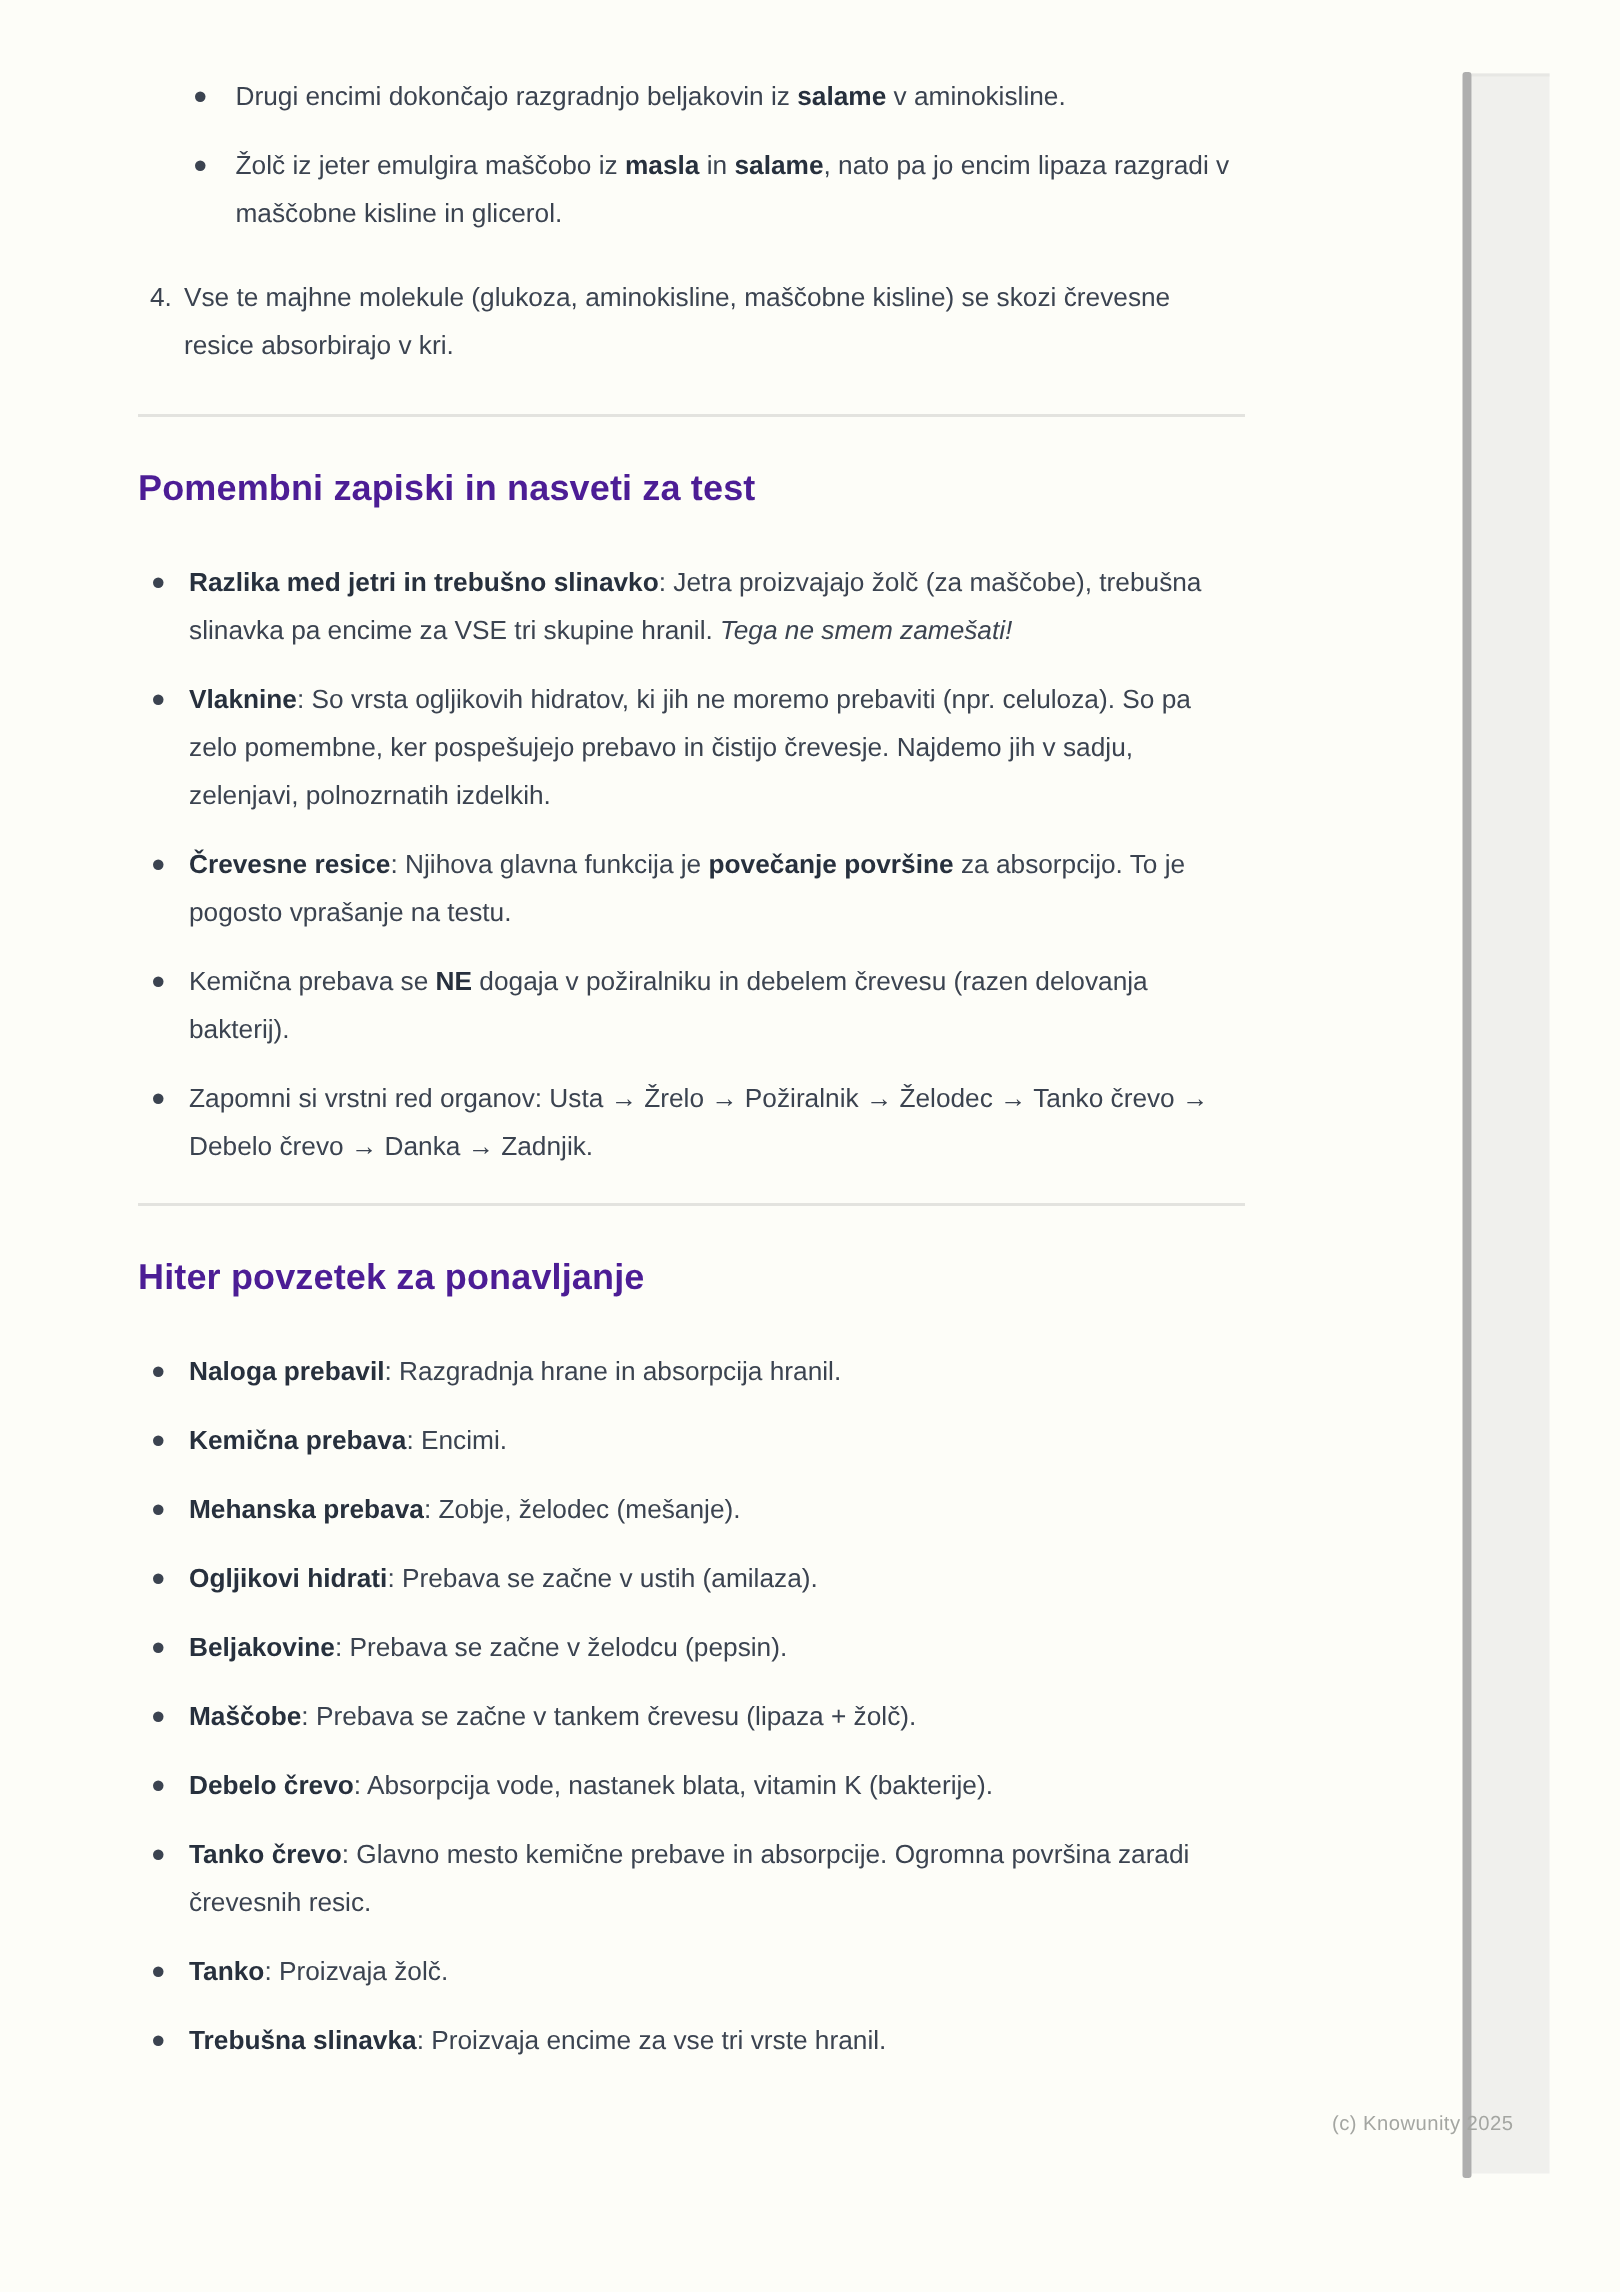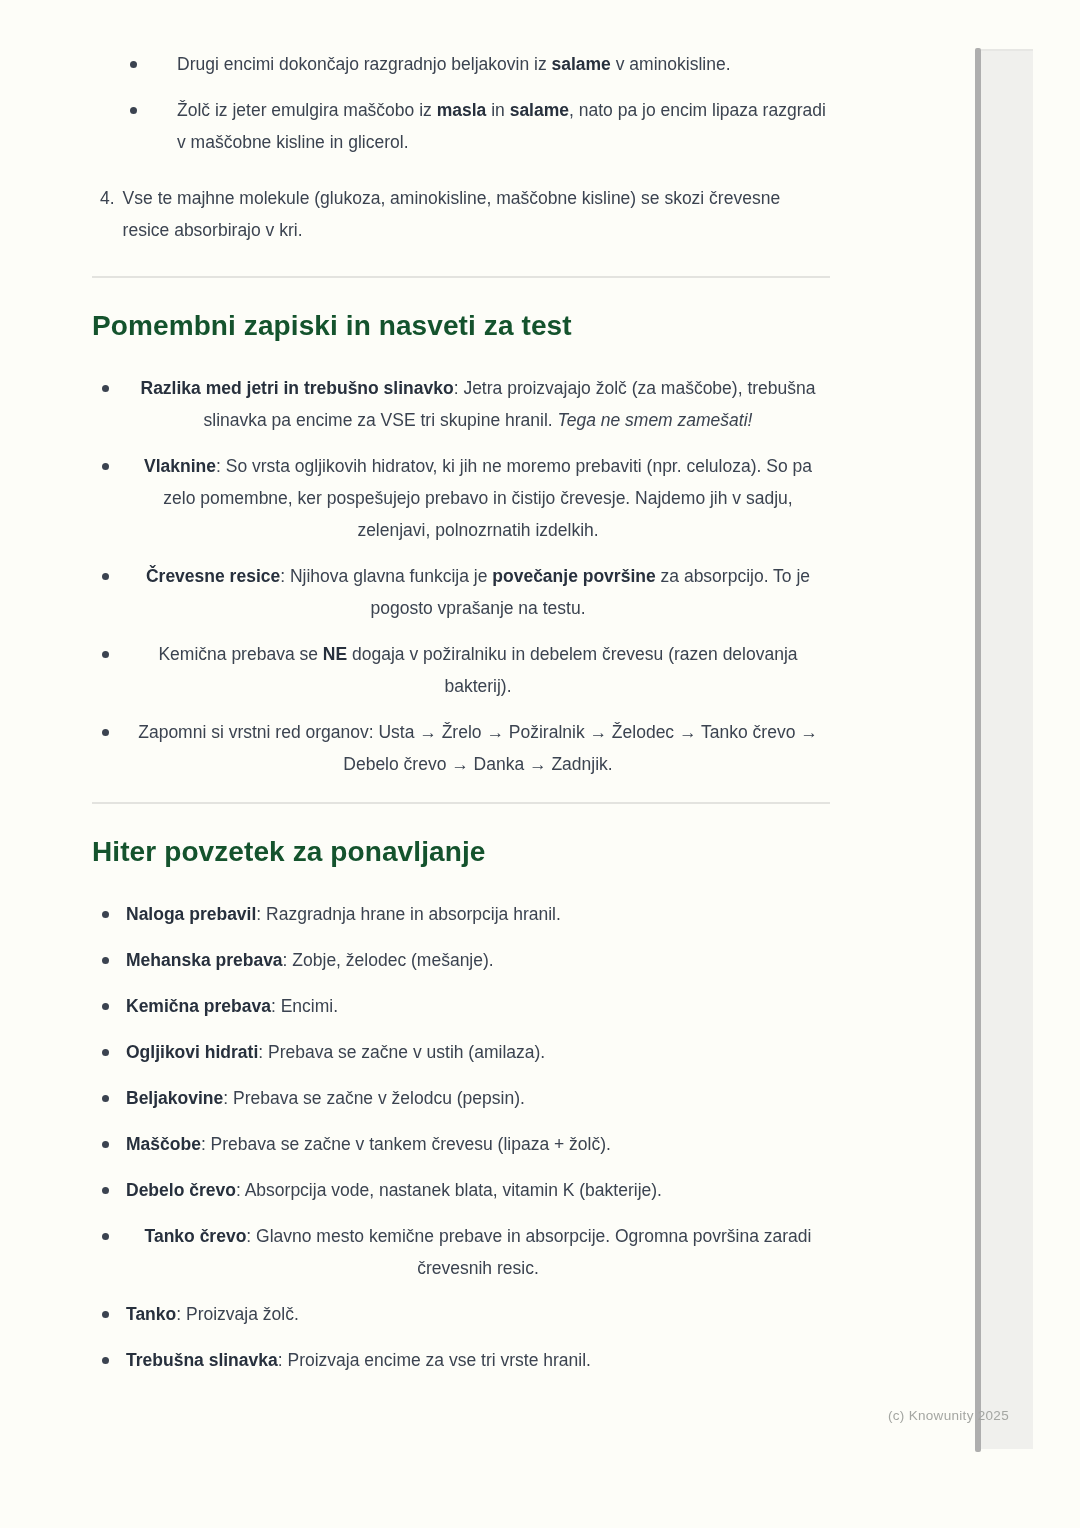"Drugi encimi dokončajo razgradnjo" .sub-list .li { gap: 20px -> none }
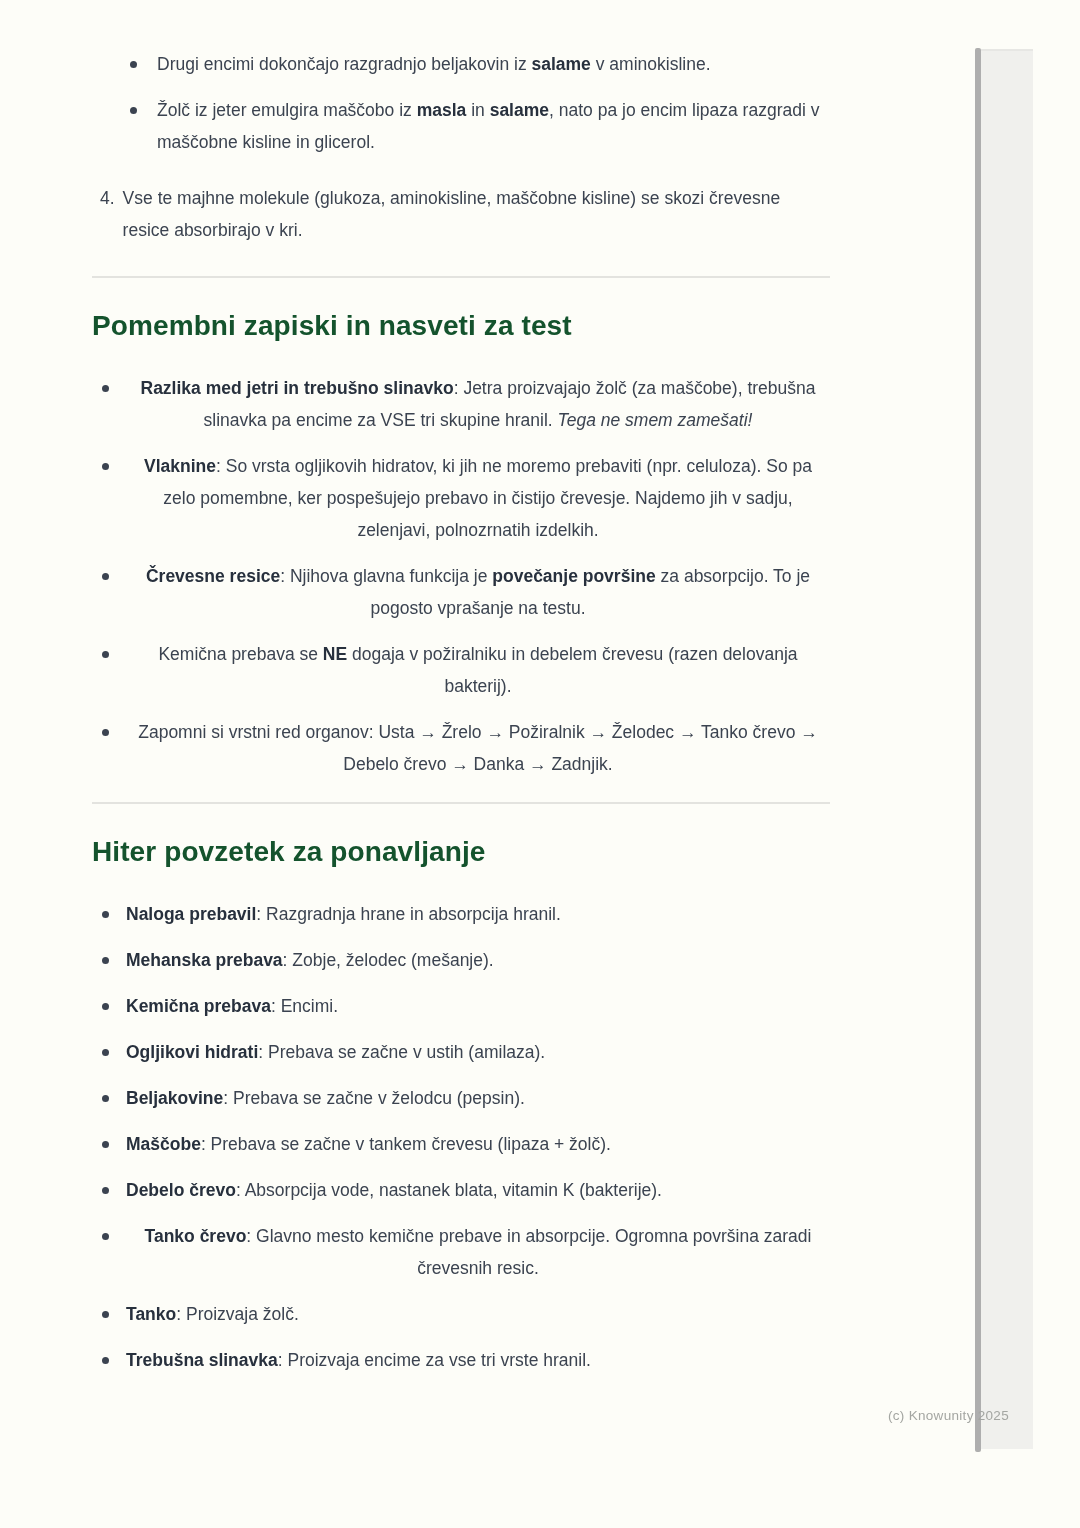"Pomembni zapiski in nasveti za" h2.section-title { color: #14532d -> #4c1d95; font-size: 28px -> 24px }
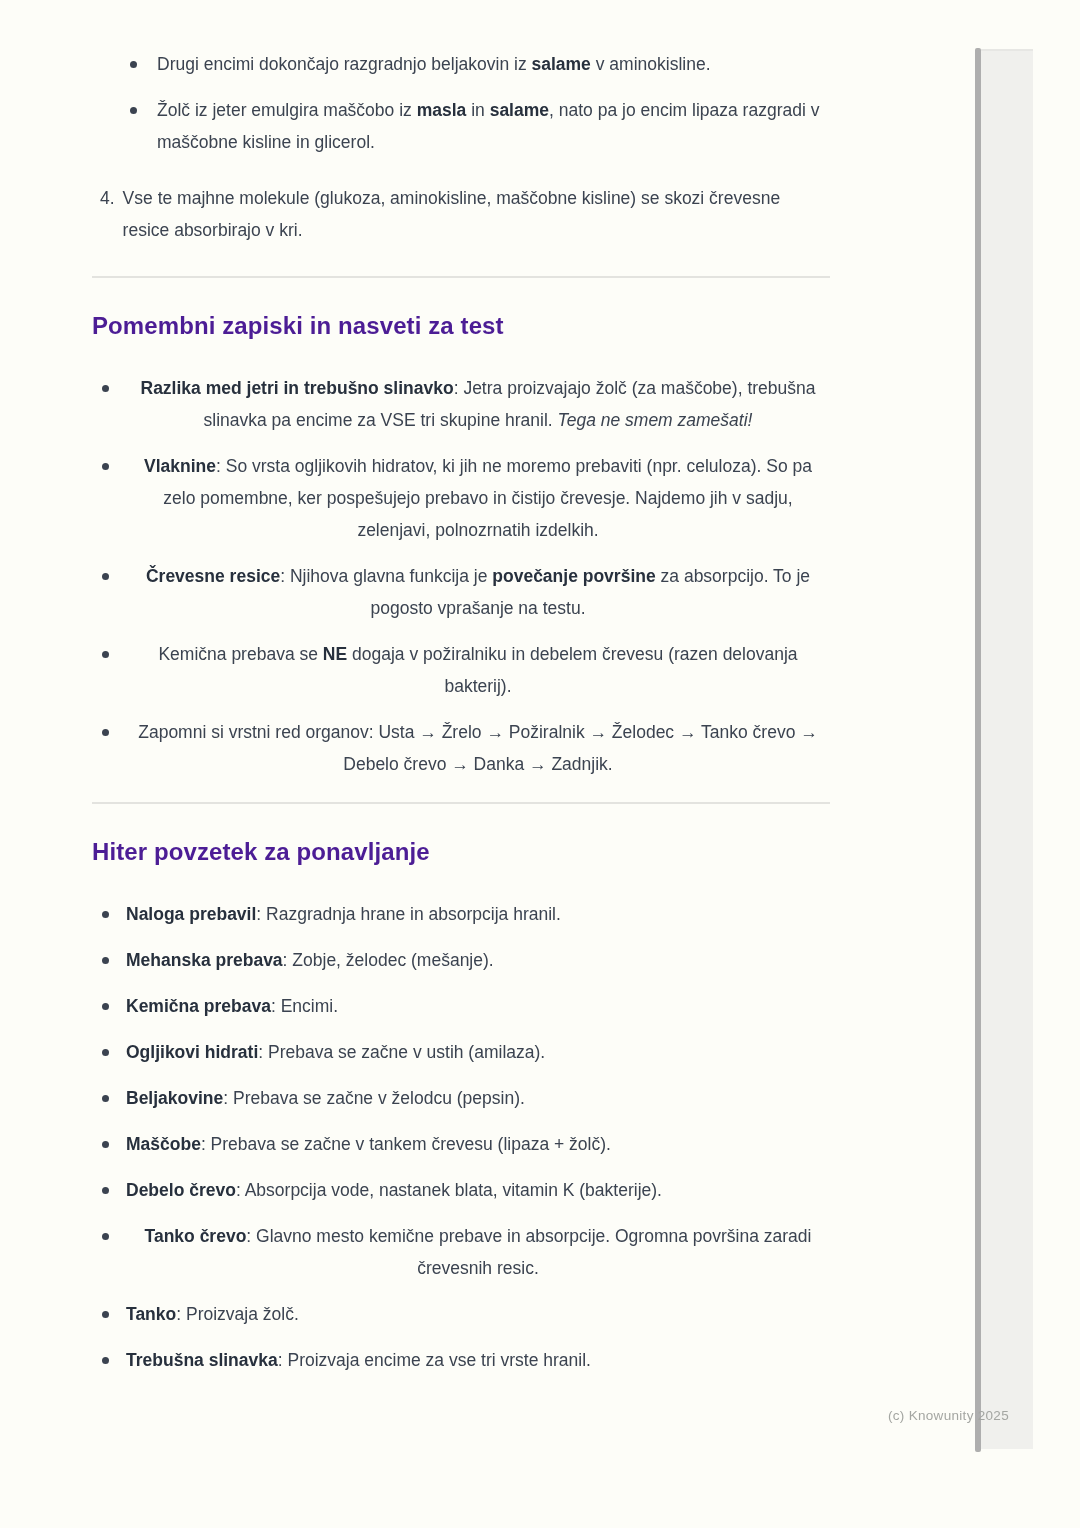"Razlika med jetri in trebušno" .main-list .li { text-align: center -> none }
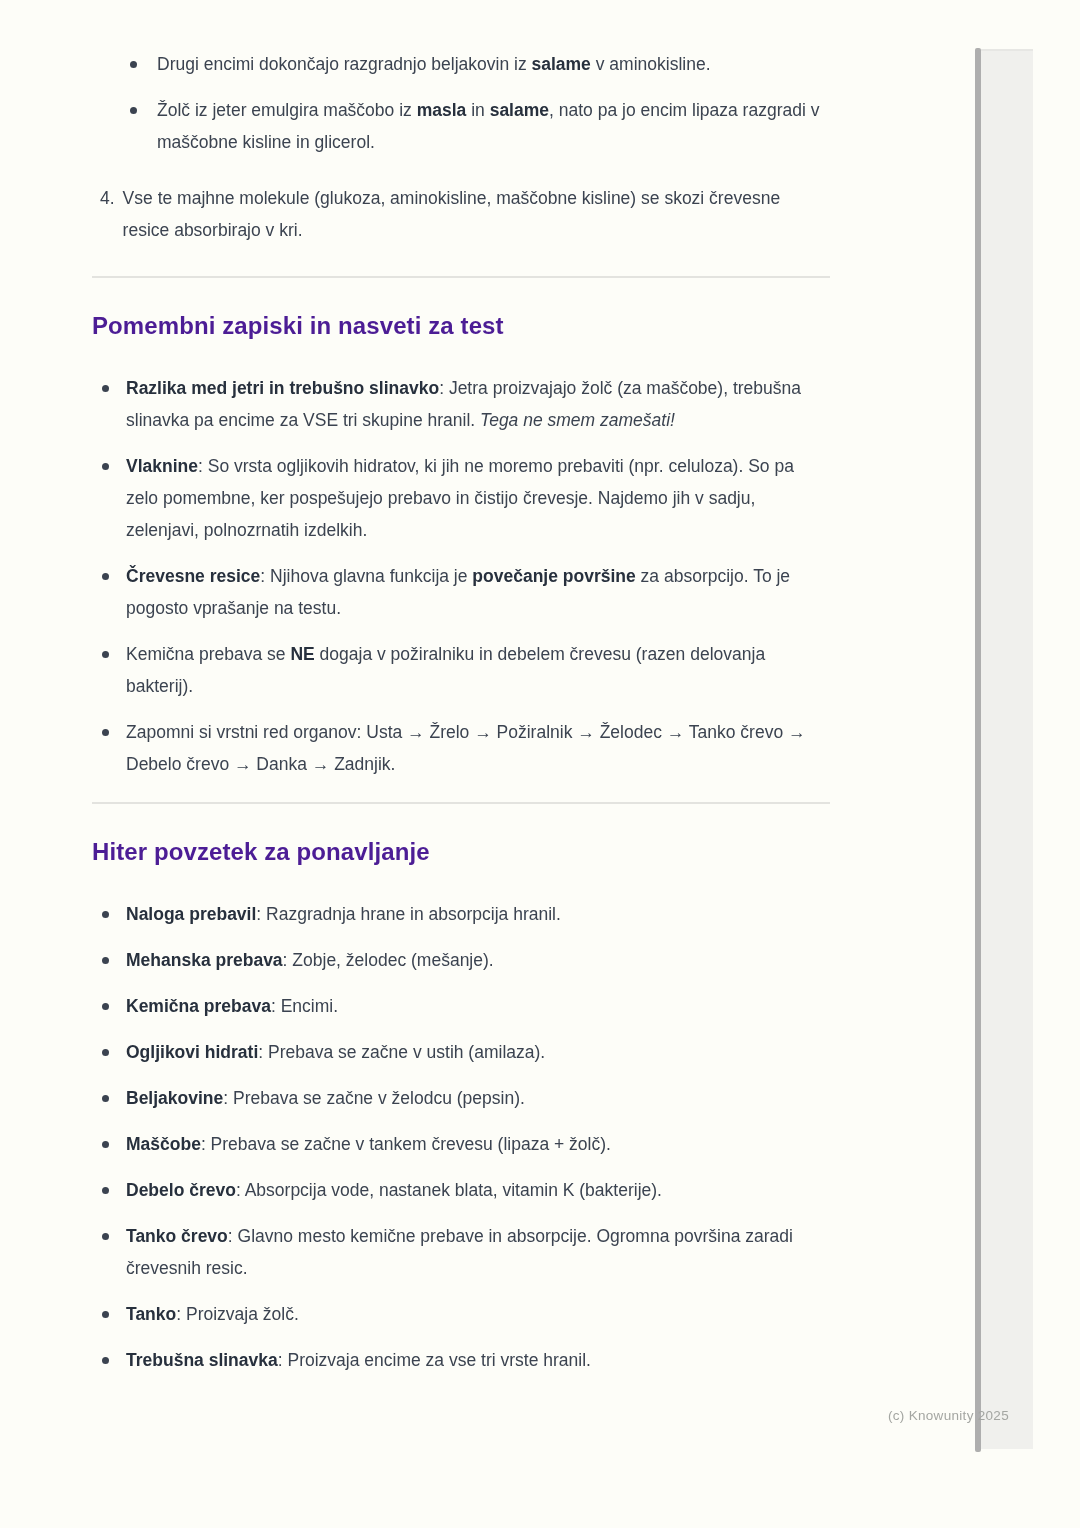"Mehanska prebava: Zobje, želodec" div.li { order: before "Kemična prebava: Encimi." -> after "Kemična prebava: Encimi." }
